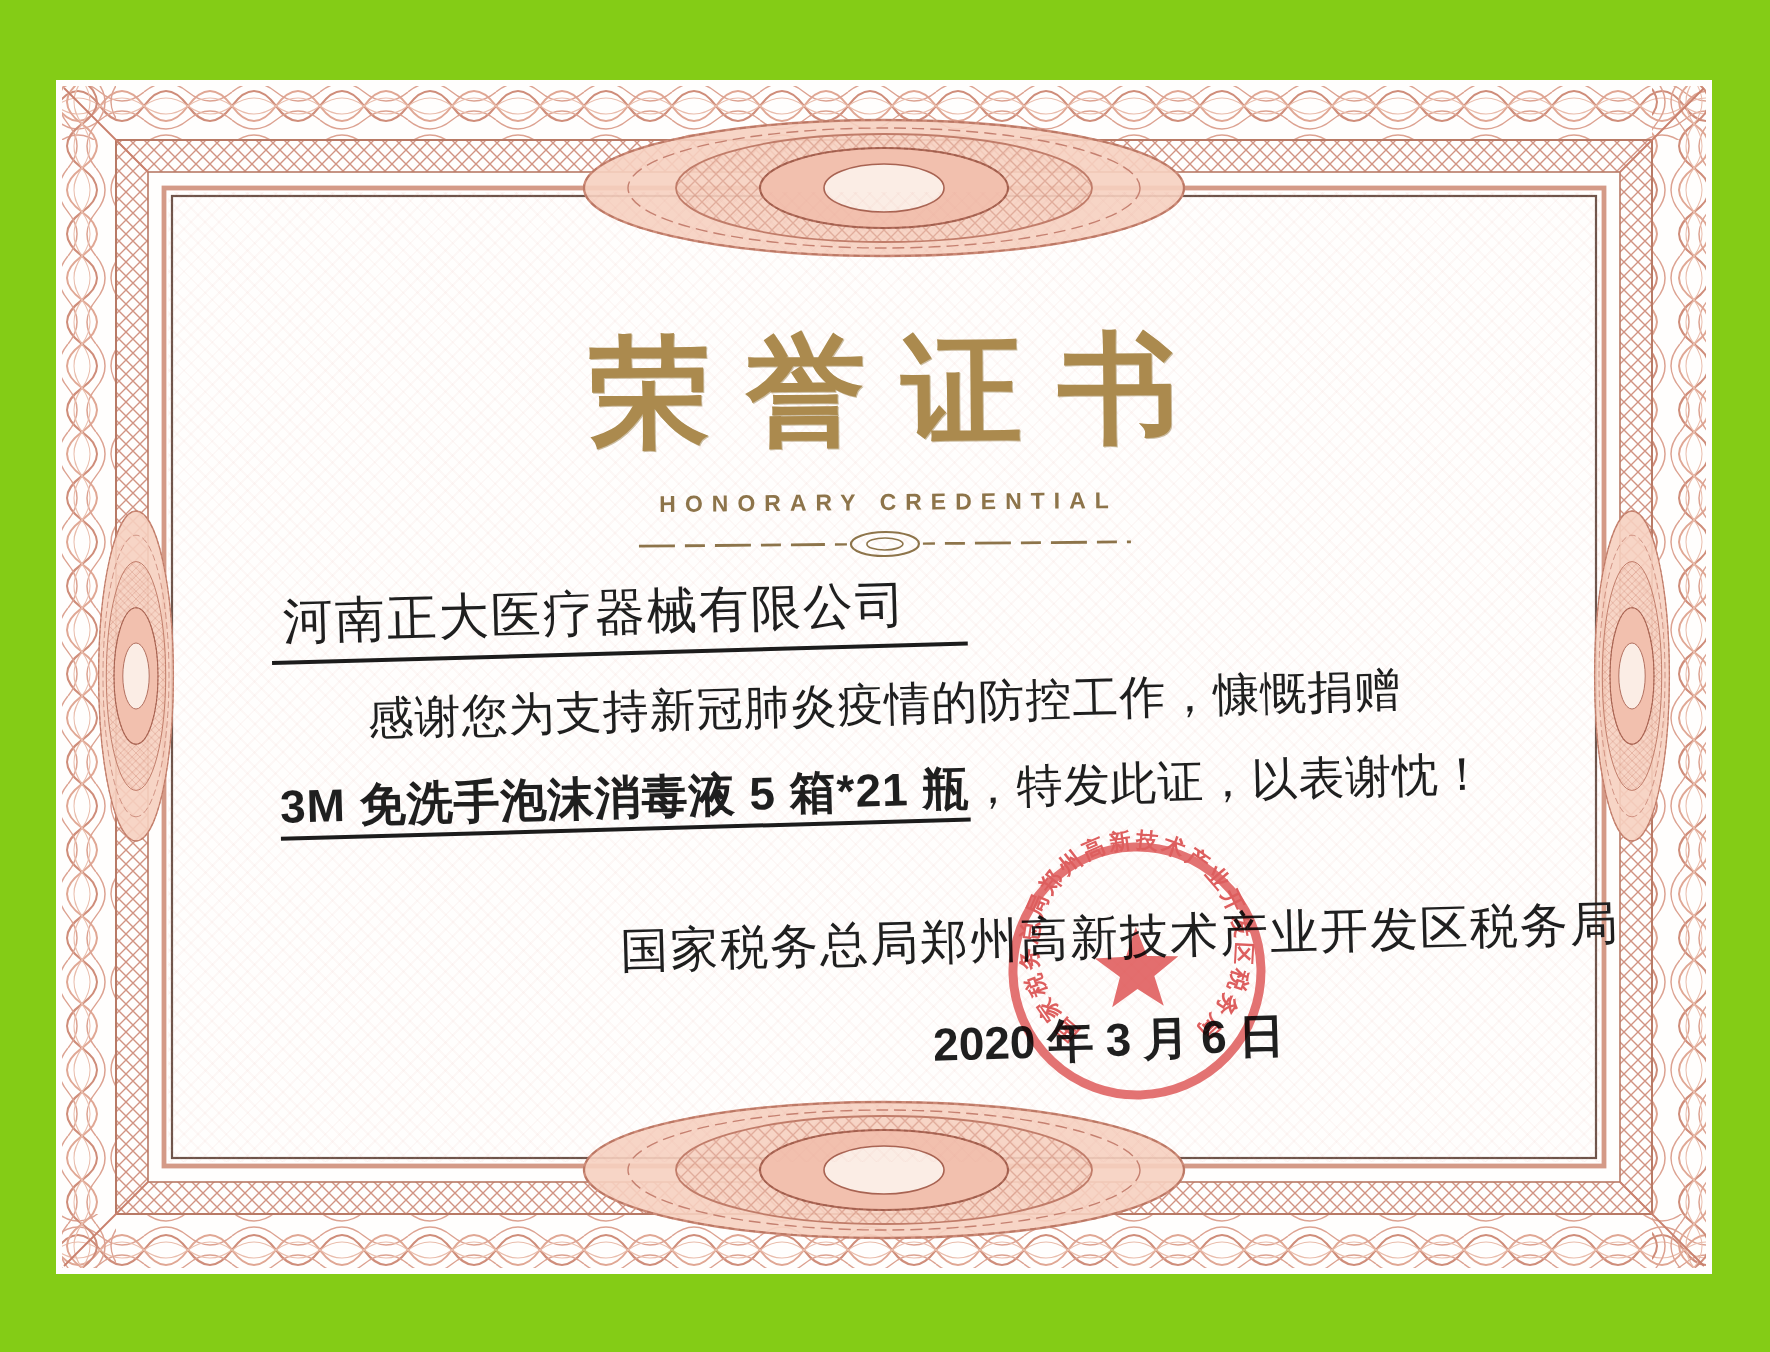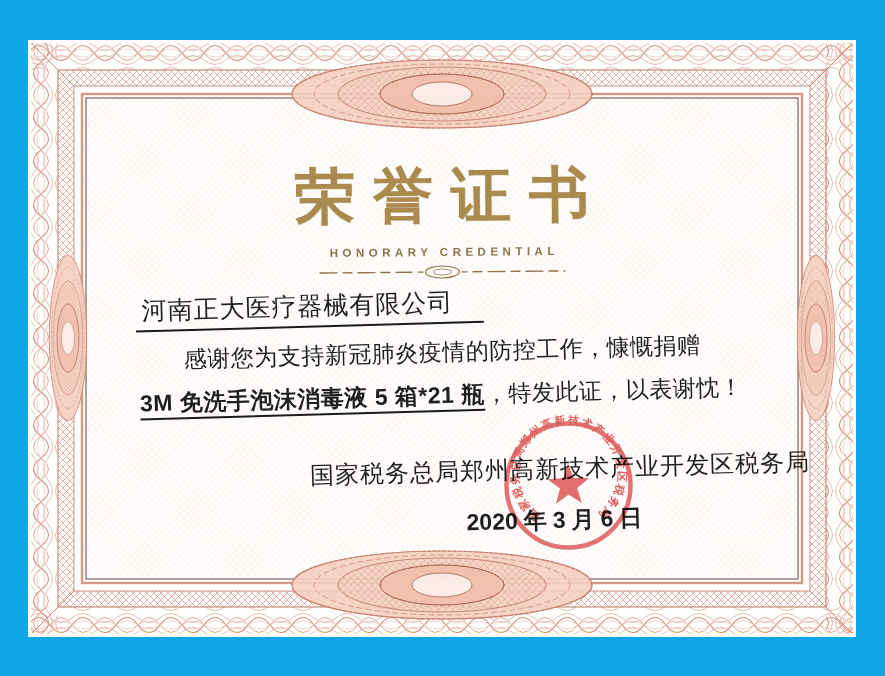"荣誉证书" .stage { background: #0ea5e9 -> #84cc16 }
